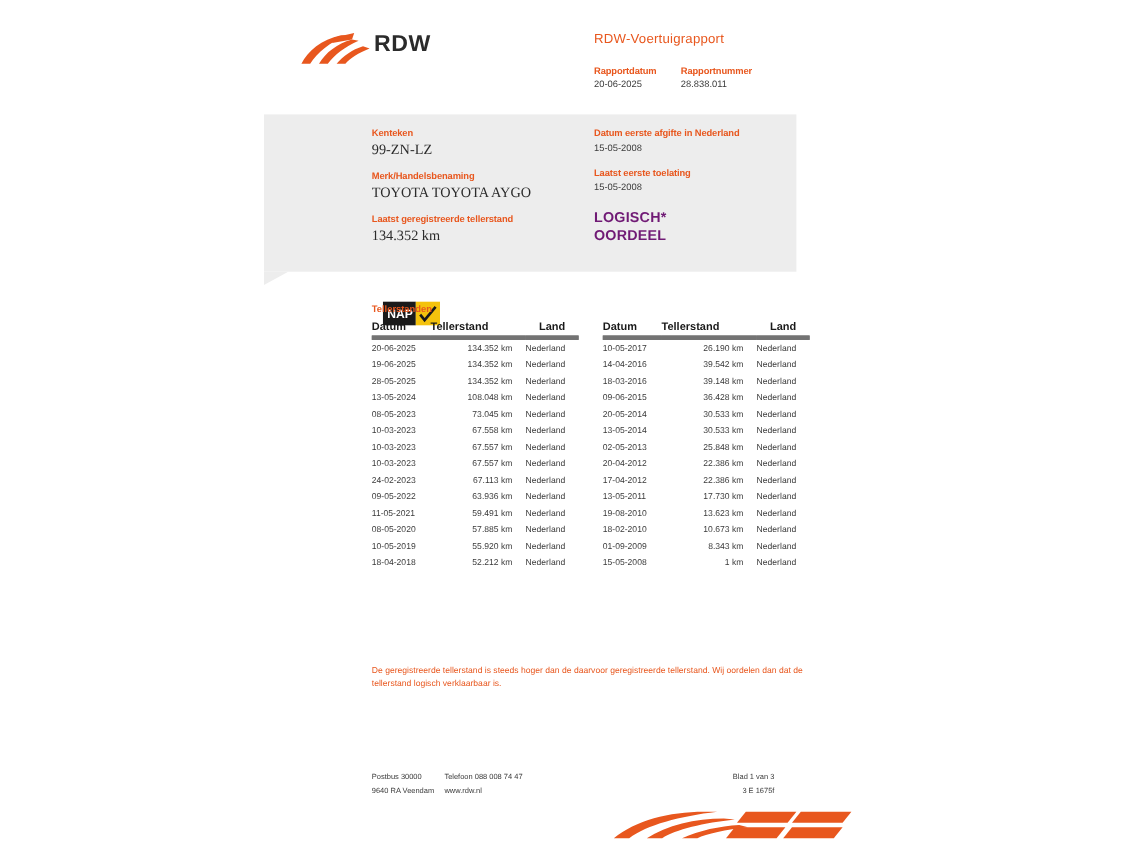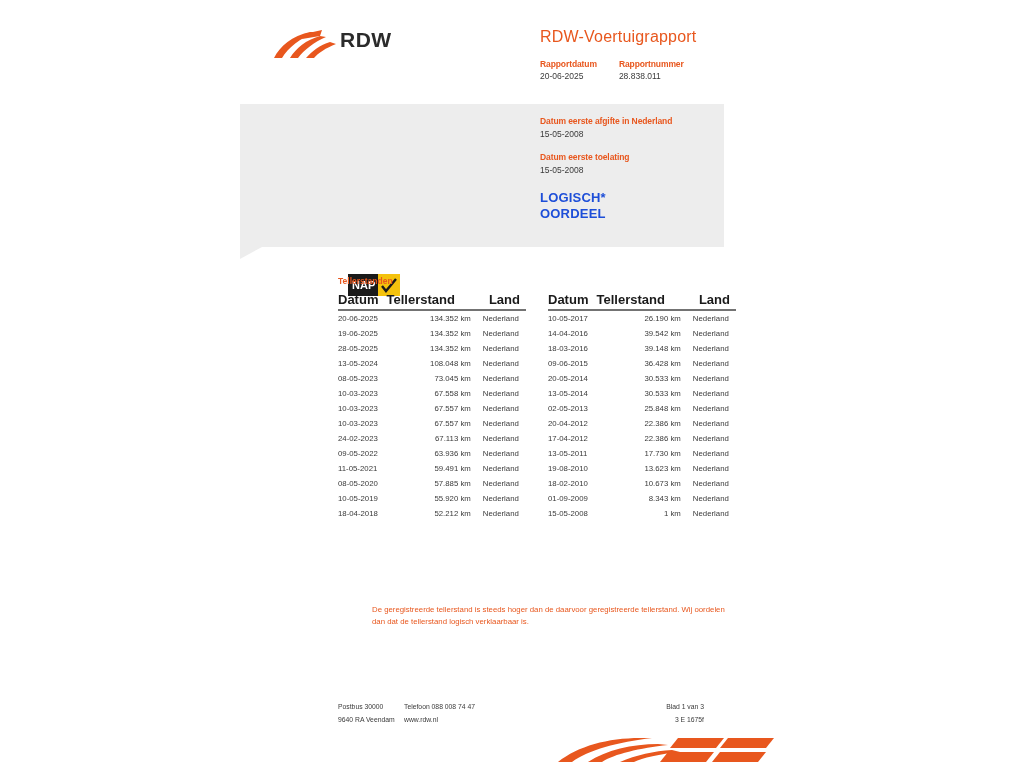"RDW-Voertuigrapport" .report-title { font-size: 16px -> 12px }
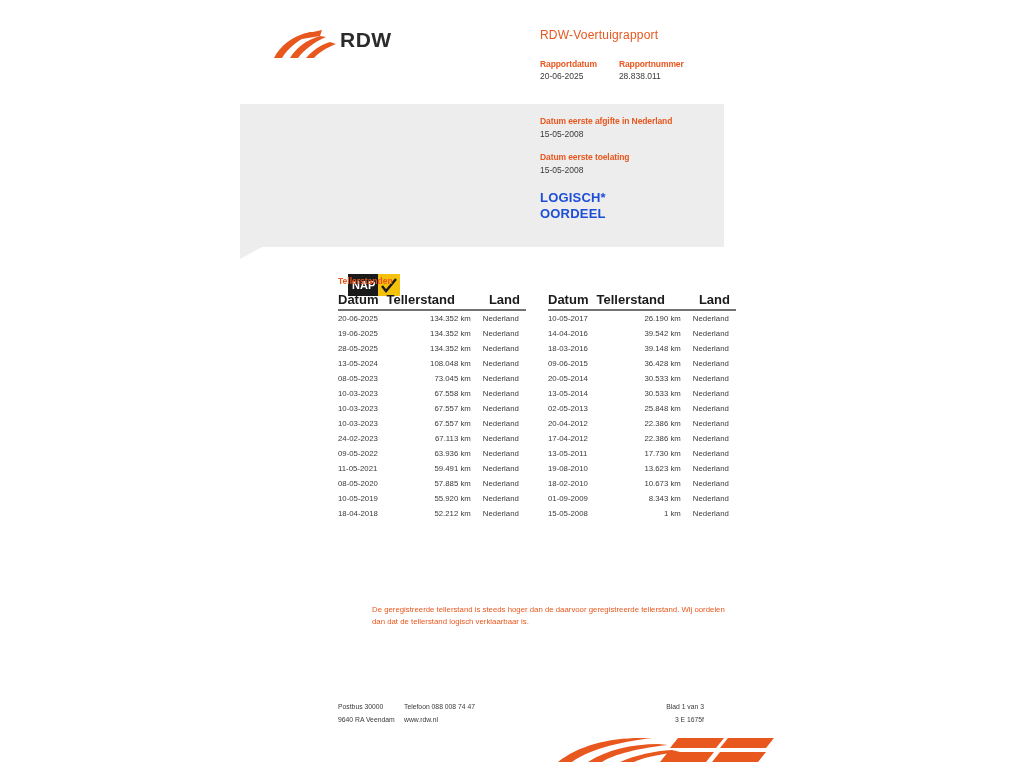"Kenteken" div.sum-col-left { html: none -> <div> <div>Kenteken</div> <div>99-ZN-LZ</div> <div>Merk/Handelsbenaming</div> <div>TOYOTA TOYOTA AYGO</div> <div>Laatst geregistreerde tellerstand</div> <div>134.352 km</div> </div> }
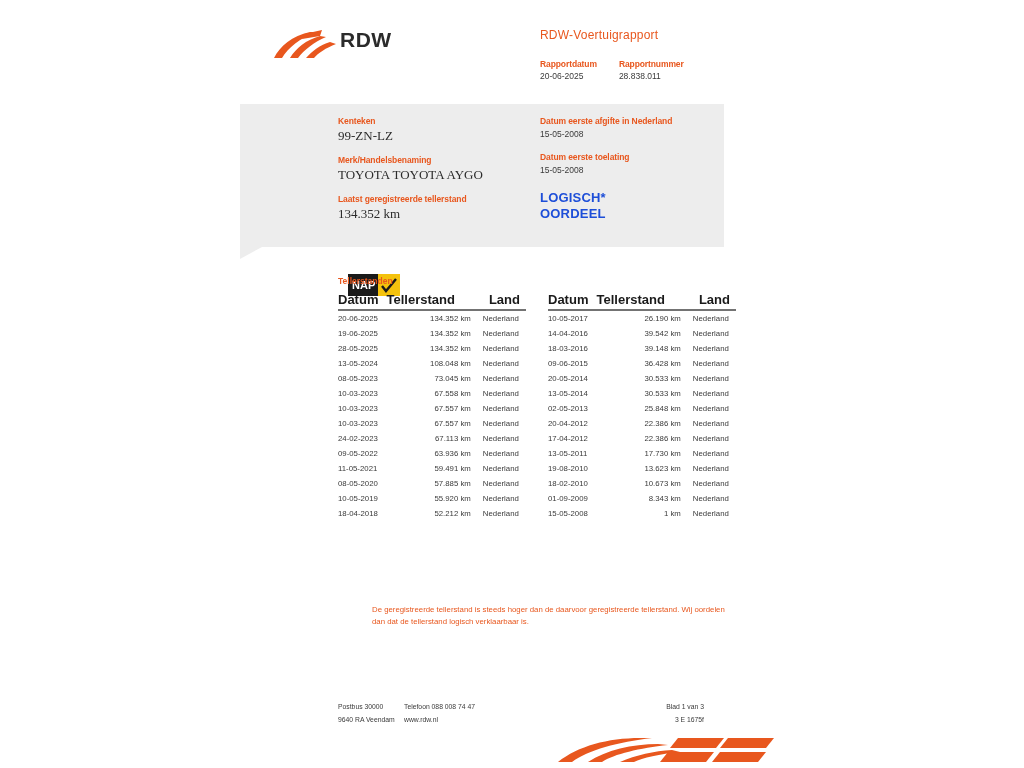"Datum eerste toelating" div.field-label { text: Datum -> Laatst }
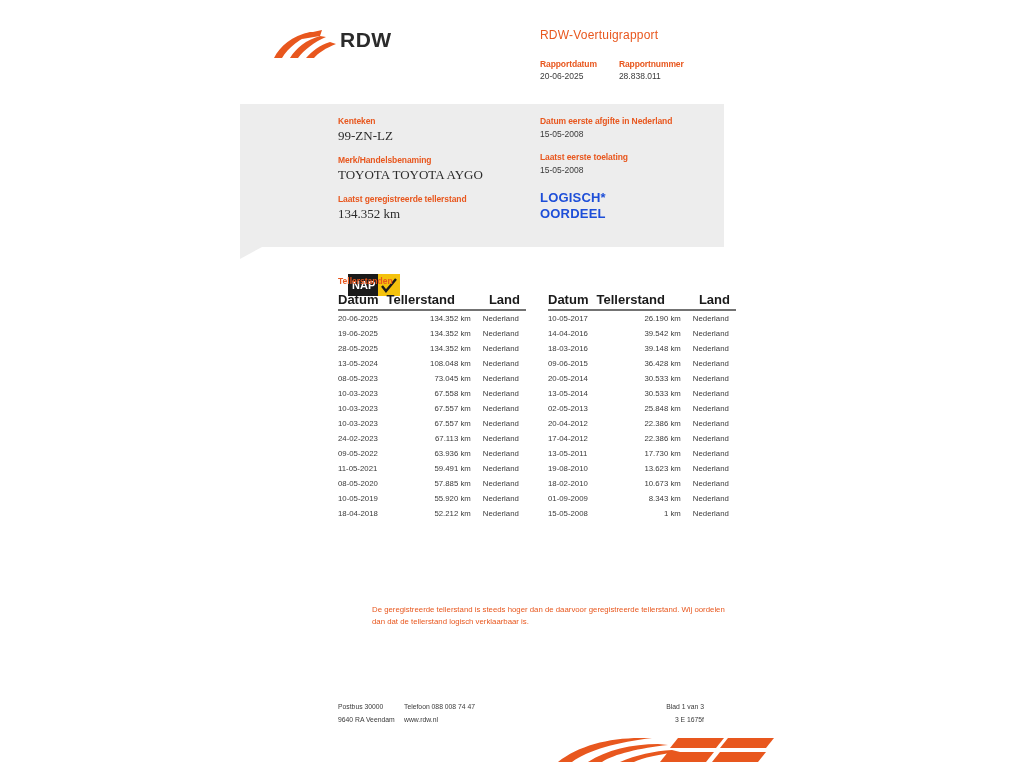"LOGISCH*" .verdict { color: #1d4ed8 -> #701a75 }
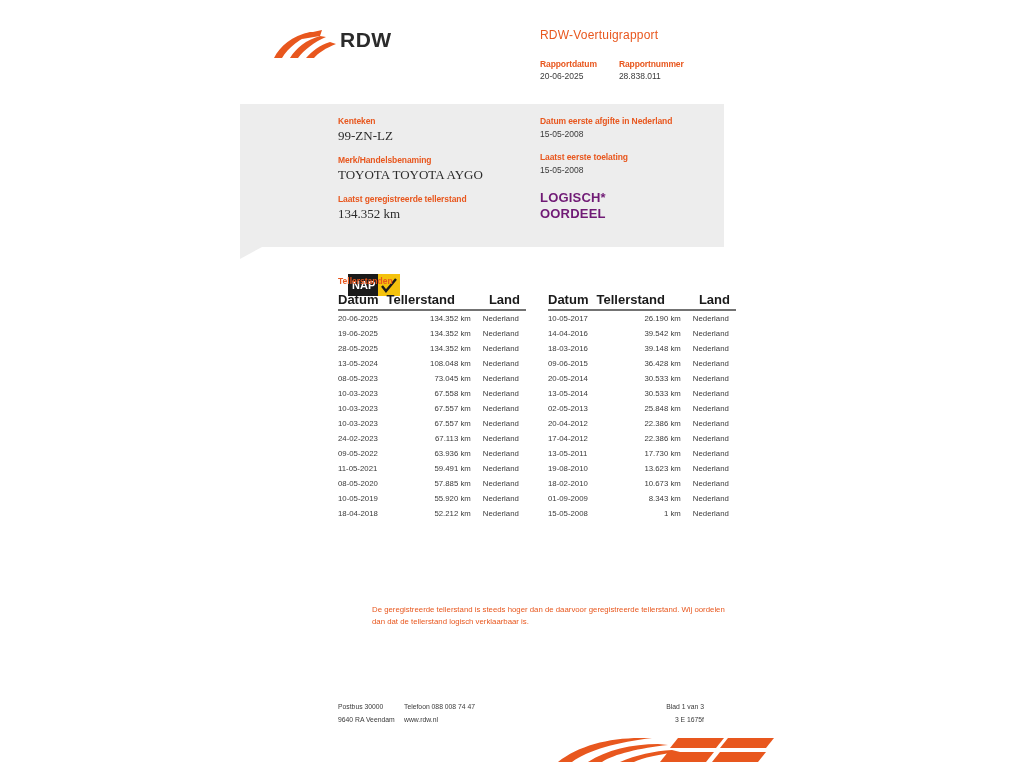"Datum" table.odo th { border-bottom: 2px solid #737373 -> 4px solid #737373; font-size: 13px -> 10px }
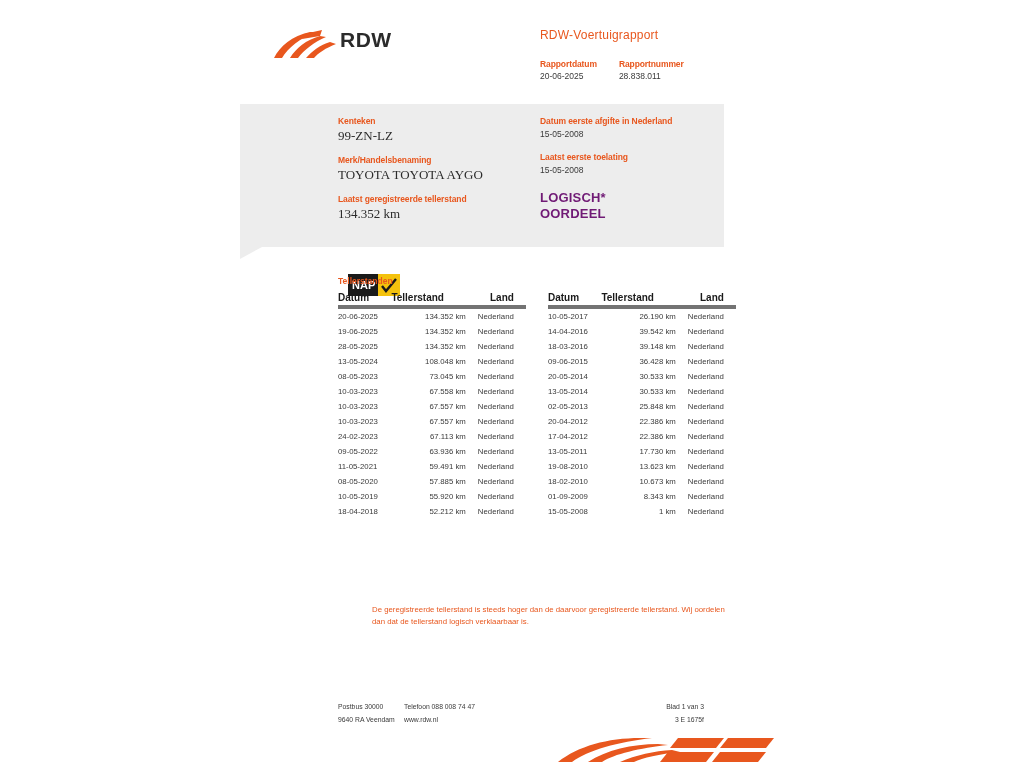"De geregistreerde tellerstand is steeds" .footnote-text { margin-left: 34px -> none }
